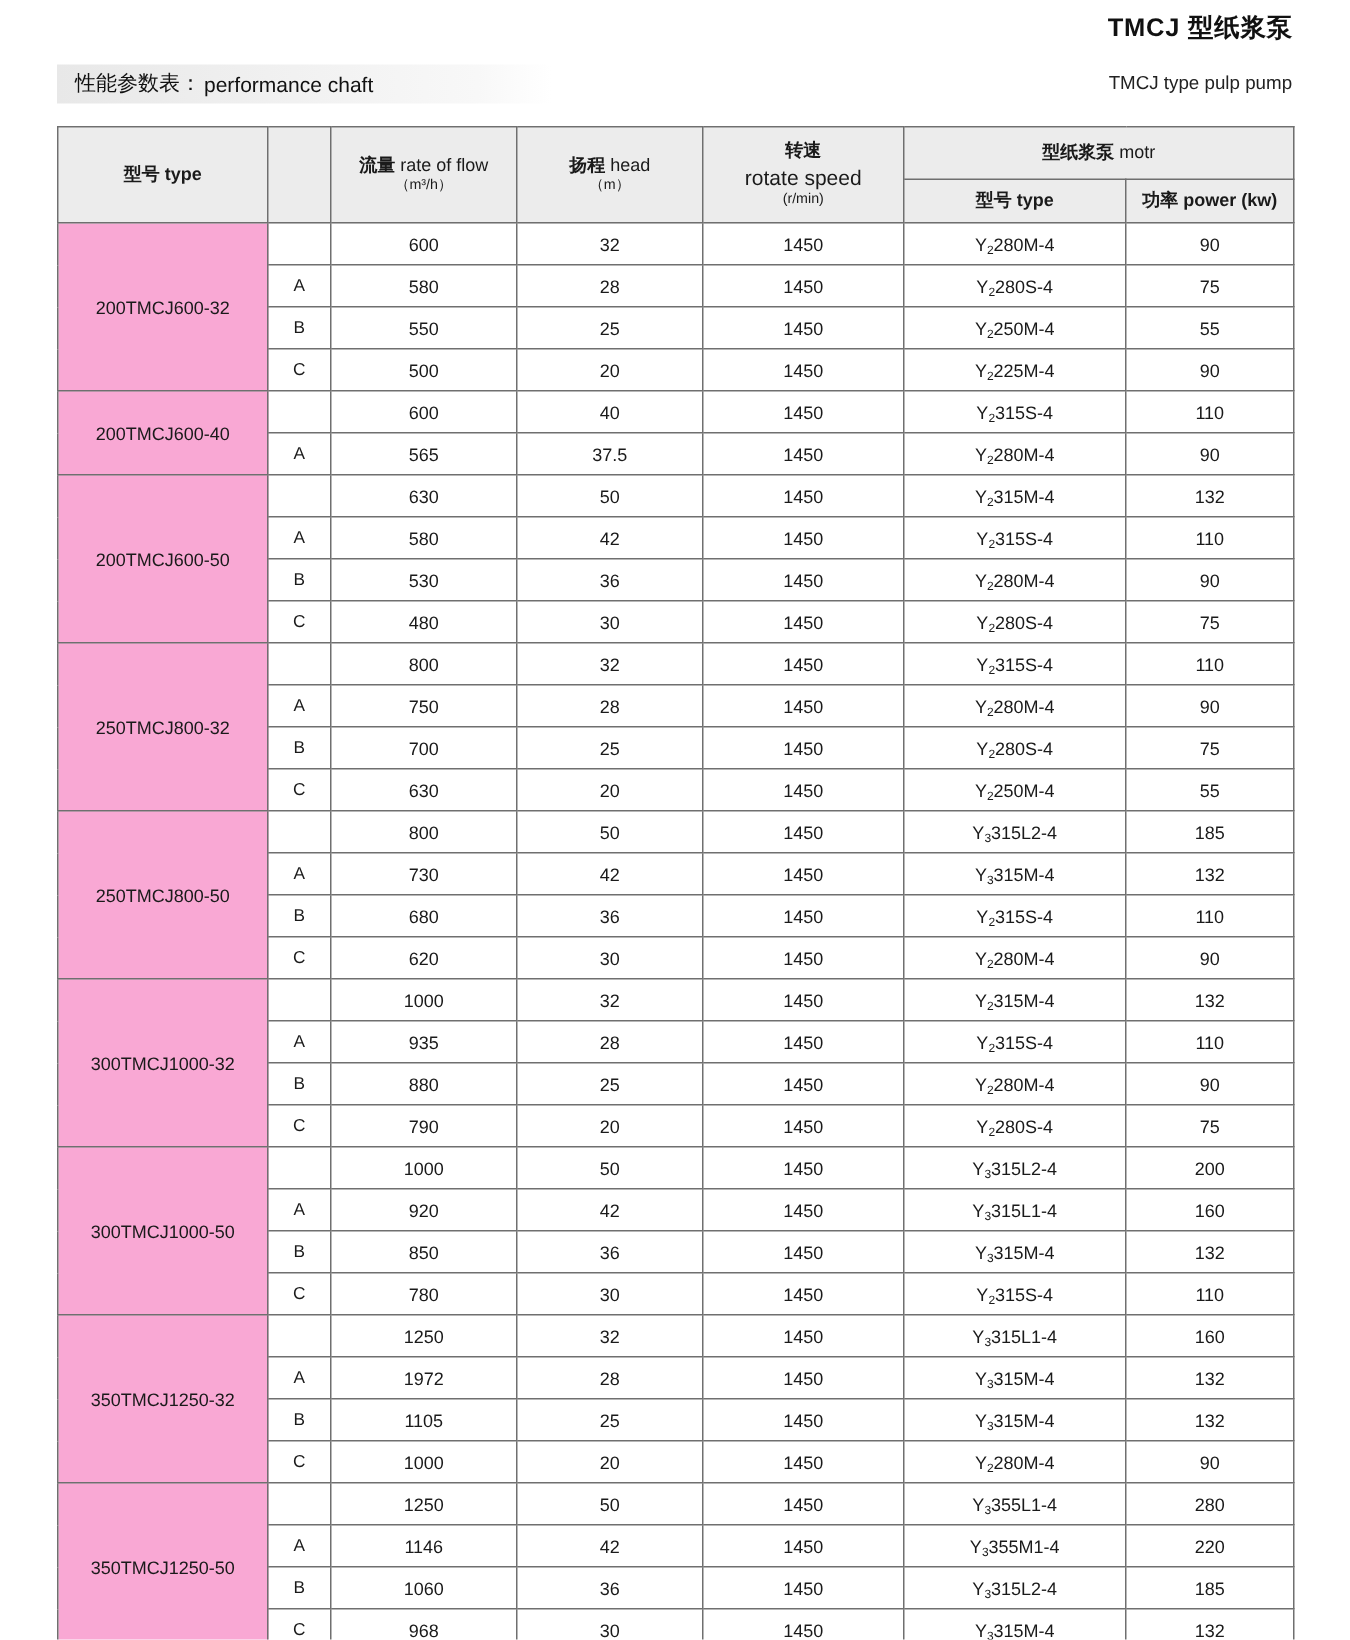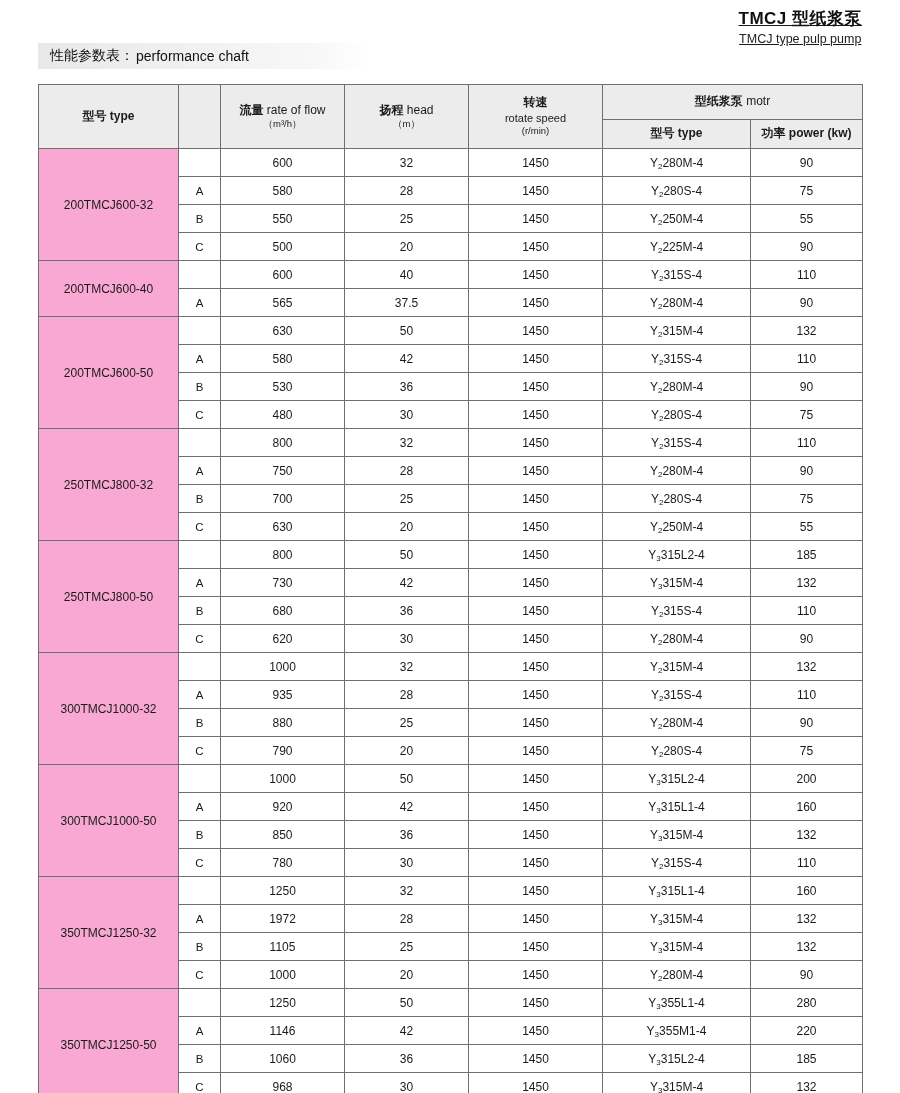"TMCJ 型纸浆泵" .doc-header { text-decoration: underline -> none }
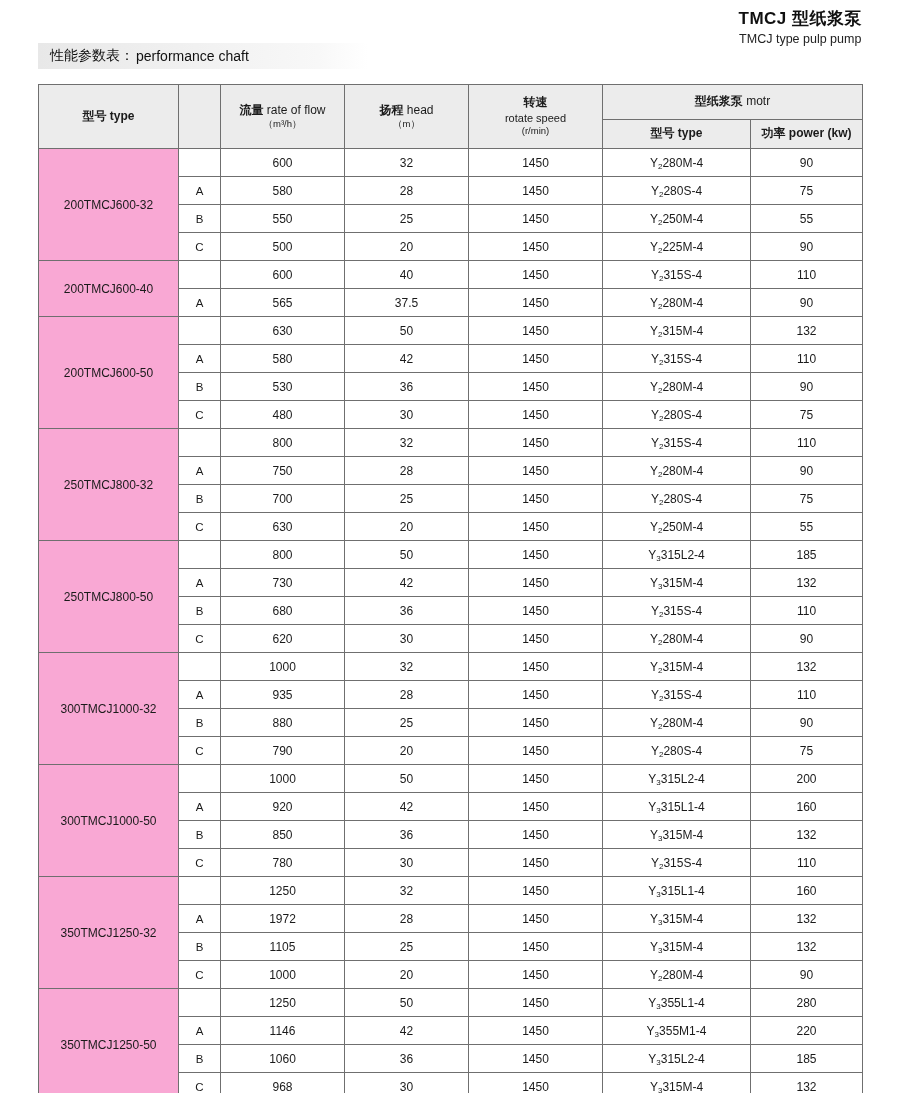"TMCJ type pulp pump" .doc-header .title-en { margin-top: 0 -> 16px }
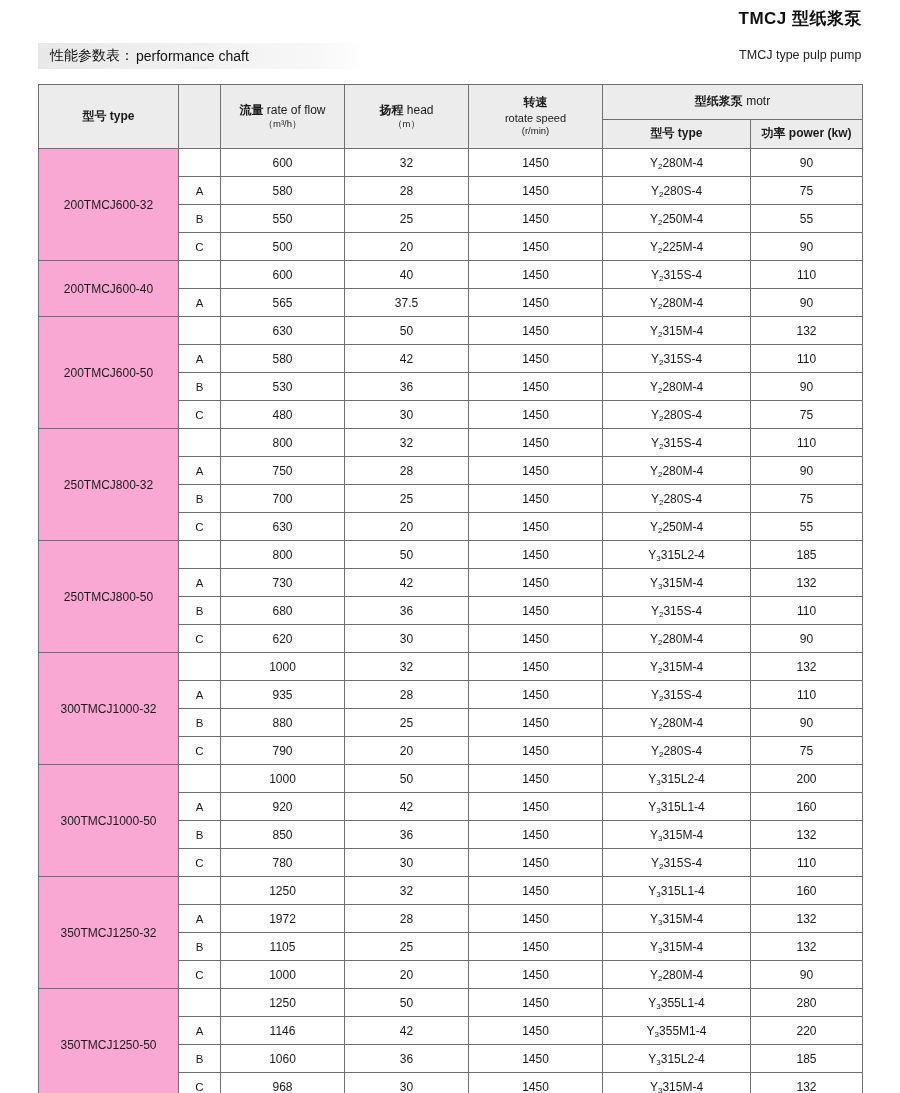"rotate speed" div.en { font-size: 11px -> 14px }
